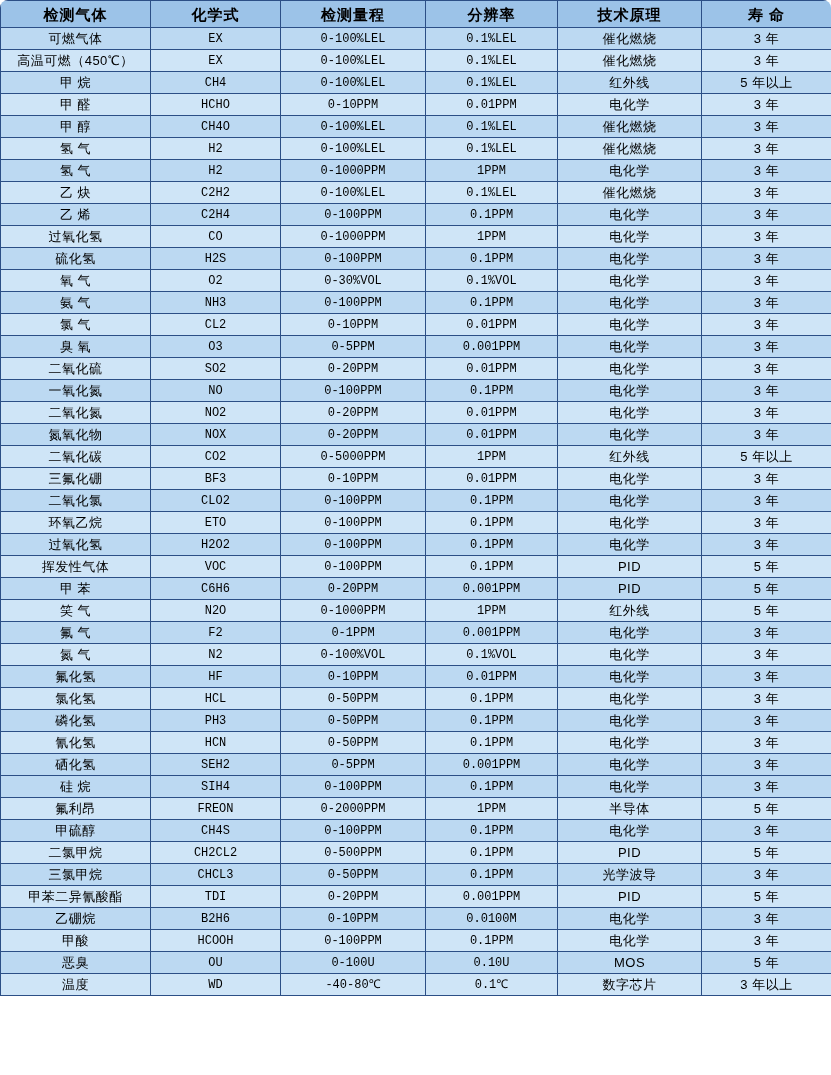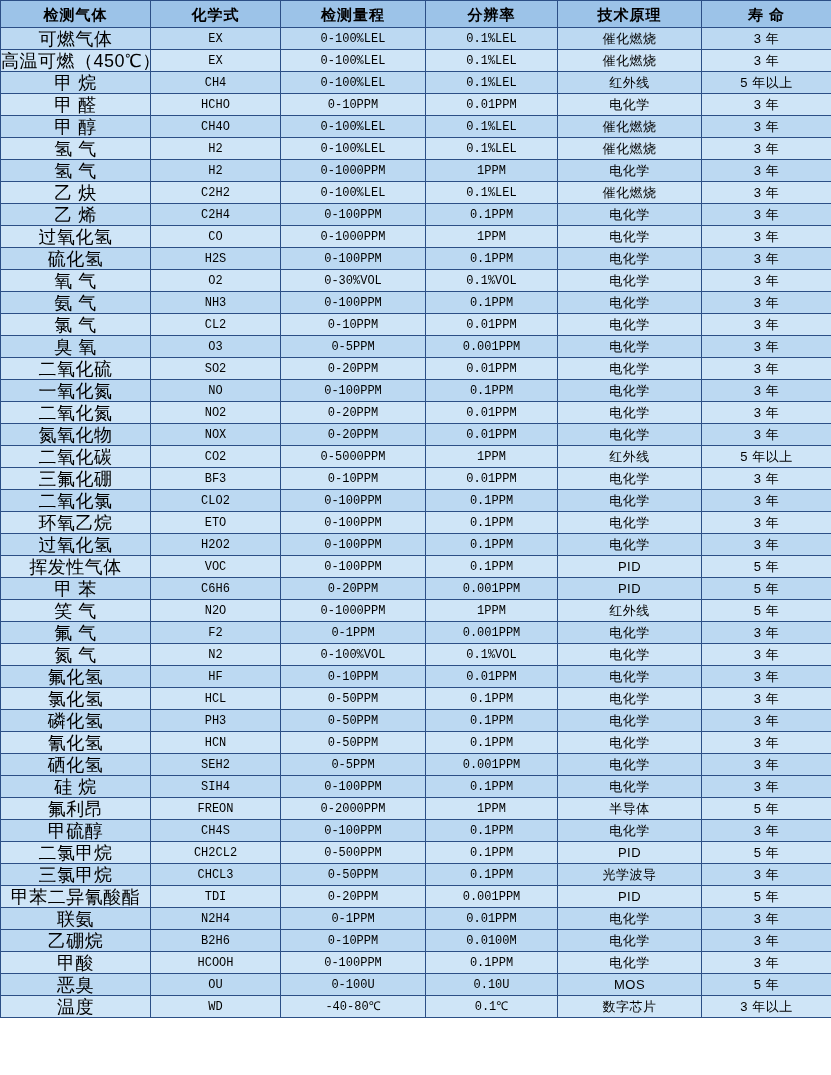"检测气体" #sheet { border-radius: none -> 8px }
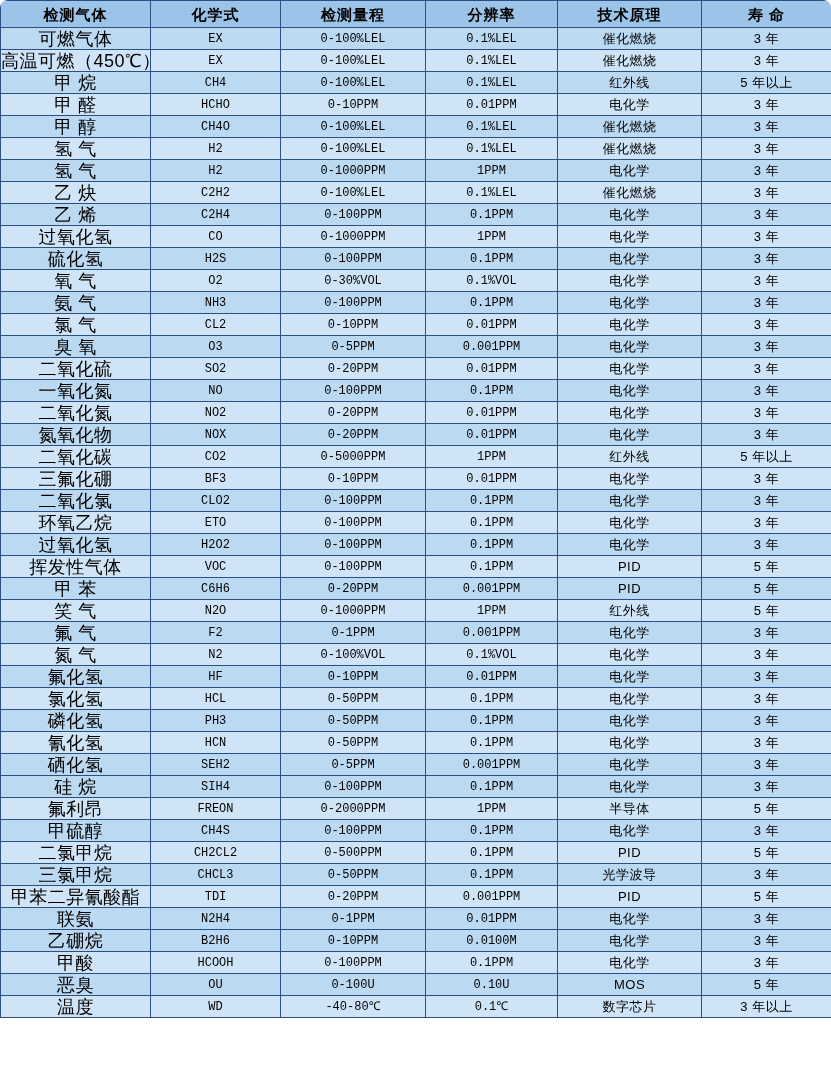"可燃气体" table.gas-table tbody td.name { font-size: 18px -> 13px }
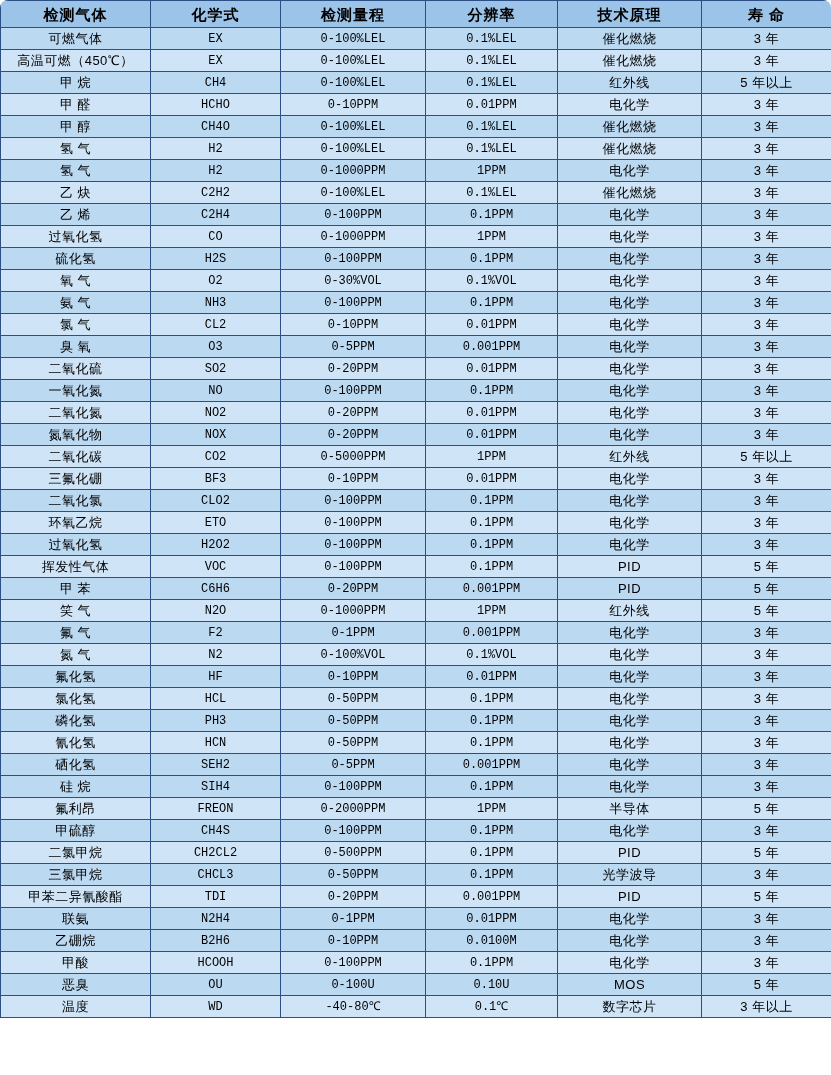"联氨" tr.odd { html: <tr> <td>联氨</td> <td>N2H4</td> <td>0-1PPM</td> <td>0.01PPM</td> <td>电化学</td> <td>3 年</td> </tr> -> none }
